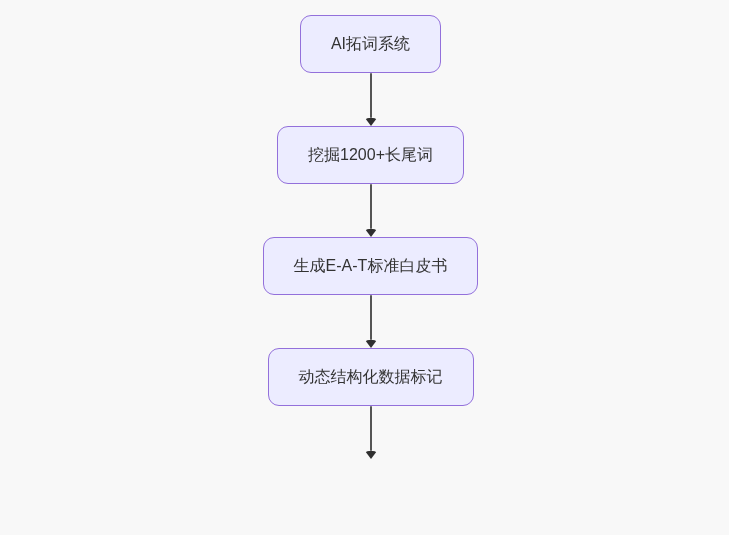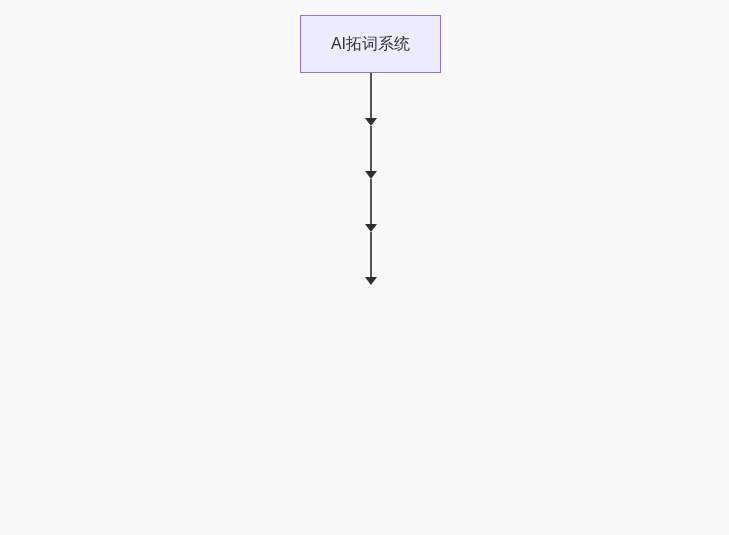"AI拓词系统" * { border-radius: none -> 11px }
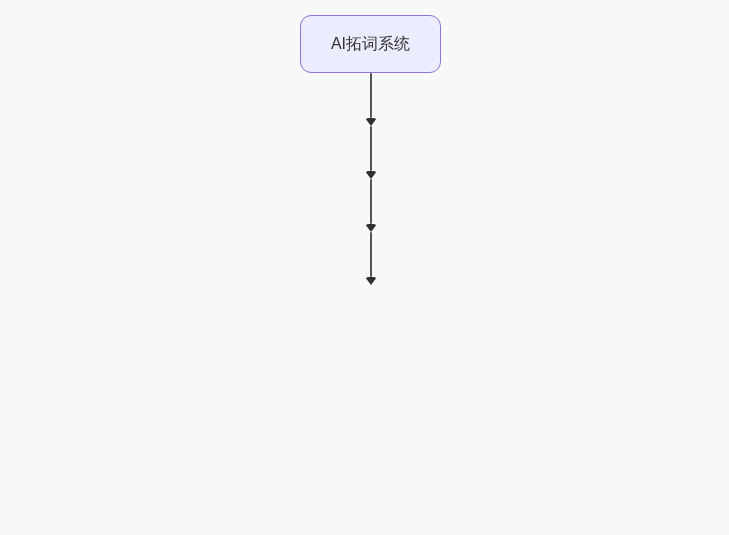"挖掘1200+长尾词" div.flow-node { html: none -> <div><span>挖掘1200+长尾词</span></div> }
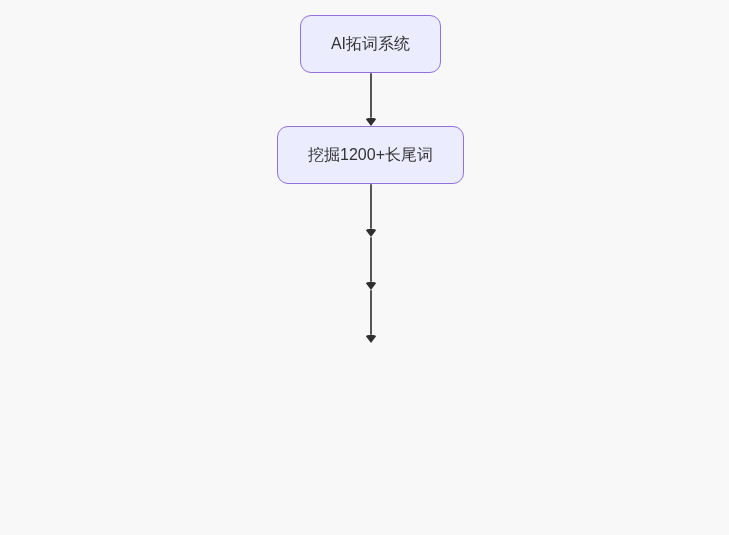"生成E-A-T标准白皮书" div.flow-node { html: none -> <div><span>生成E-A-T标准白皮书</span></div> }
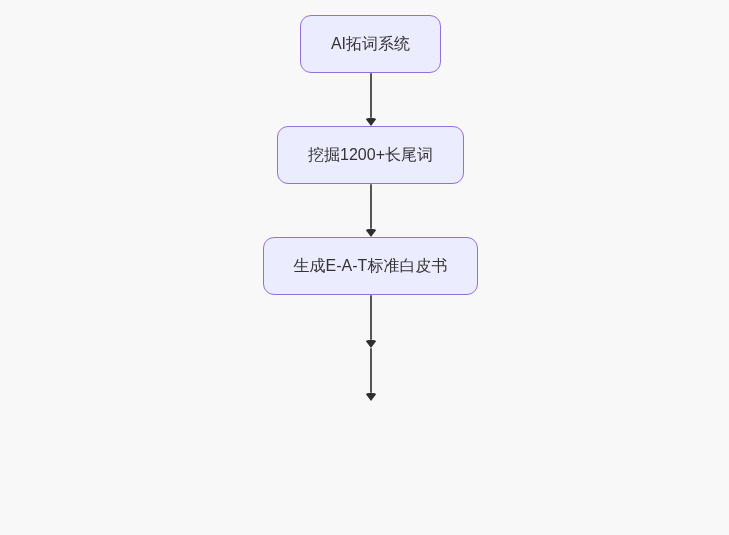"动态结构化数据标记" div.flow-node { html: none -> <div><span>动态结构化数据标记</span></div> }
